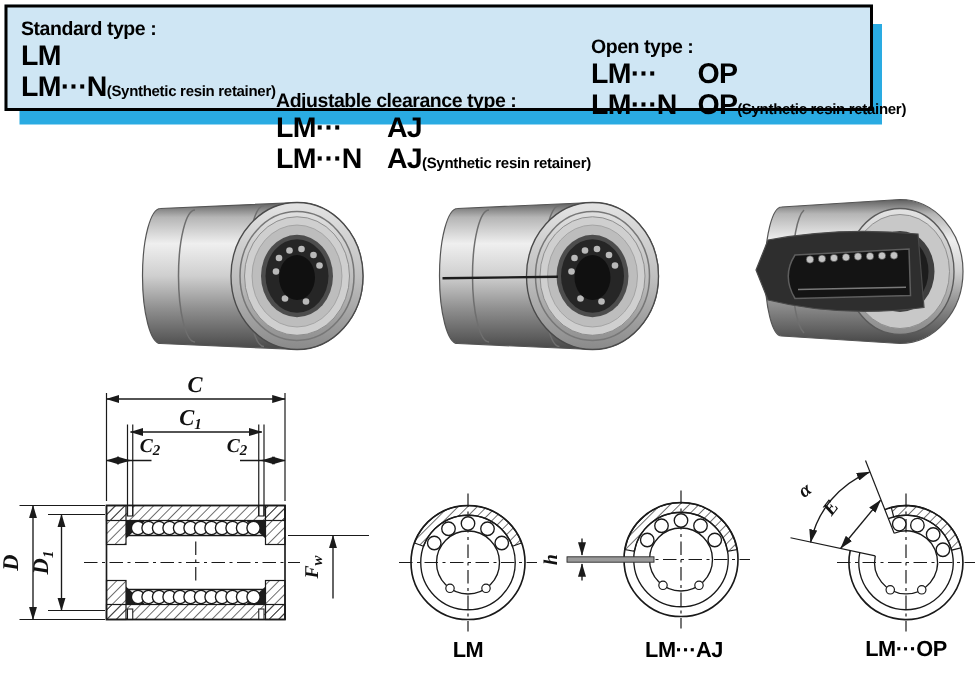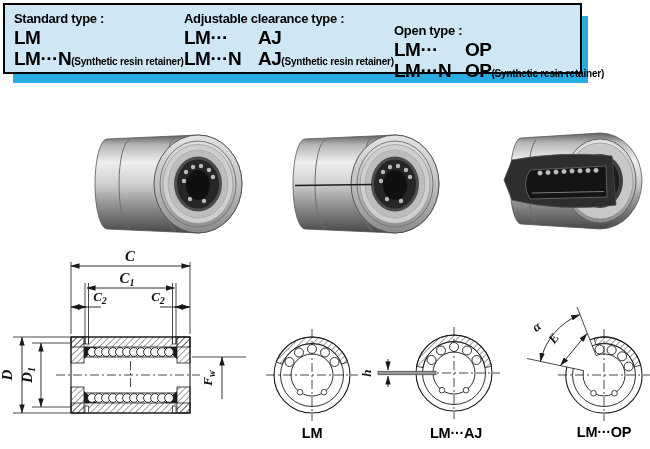"Adjustable clearance type :" div.hcol { margin-top: none -> 48px }
